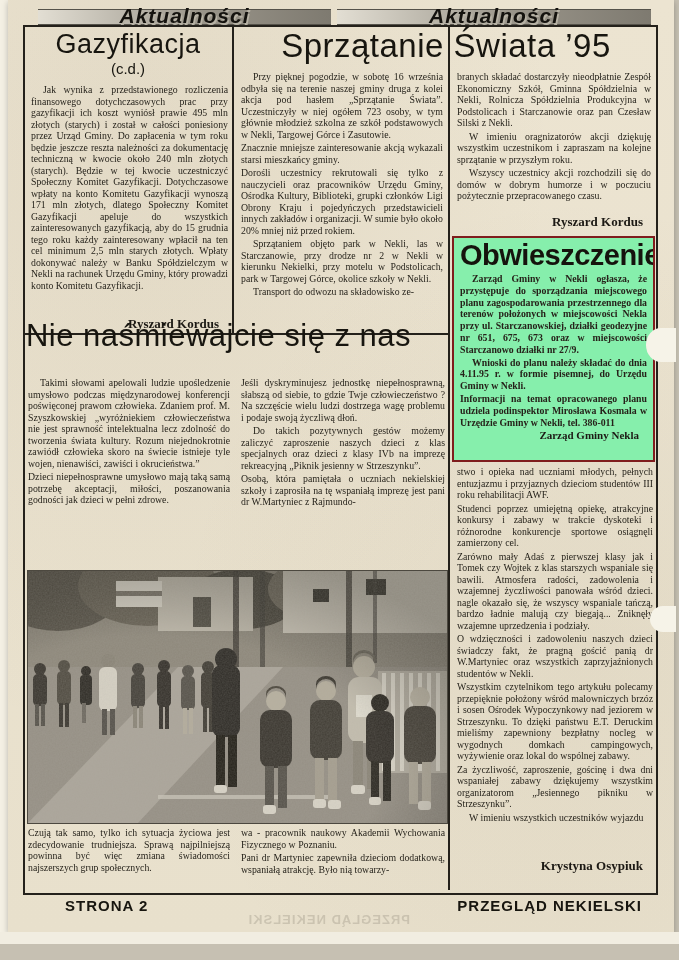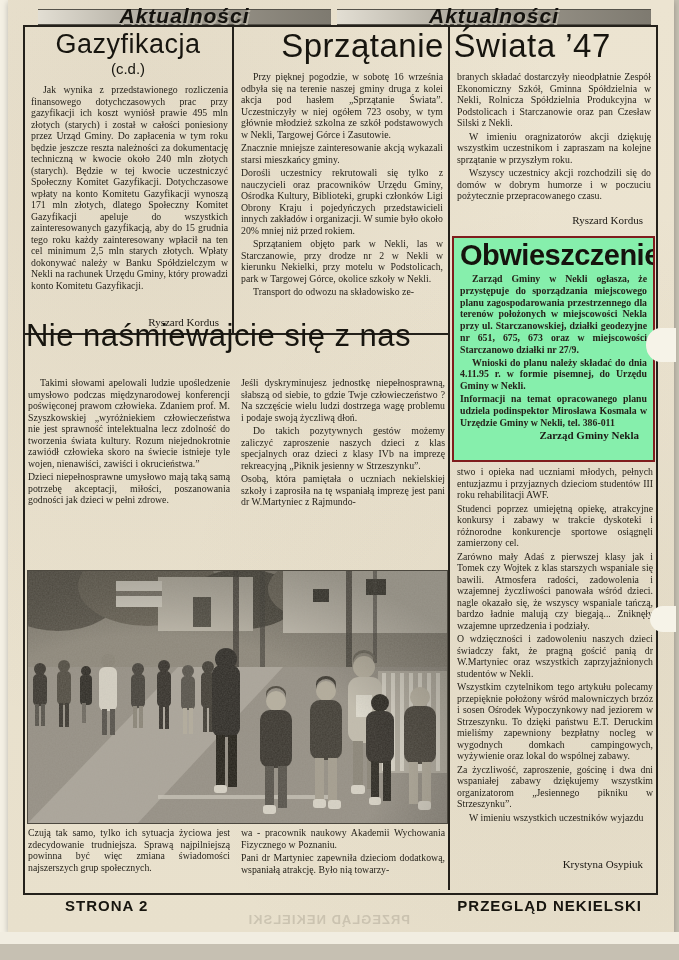"Sprzątanie Świata ’47" div.headline { text: ’47 -> ’95 }
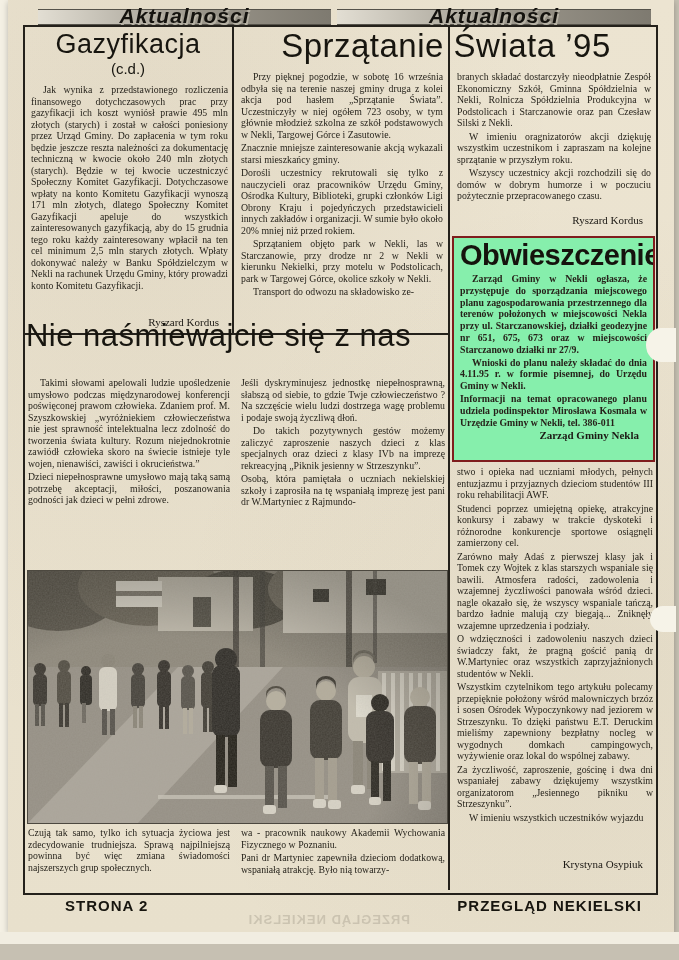"Ryszard Kordus" .byline { font-size: 11px -> 13px; font-weight: normal -> bold }
